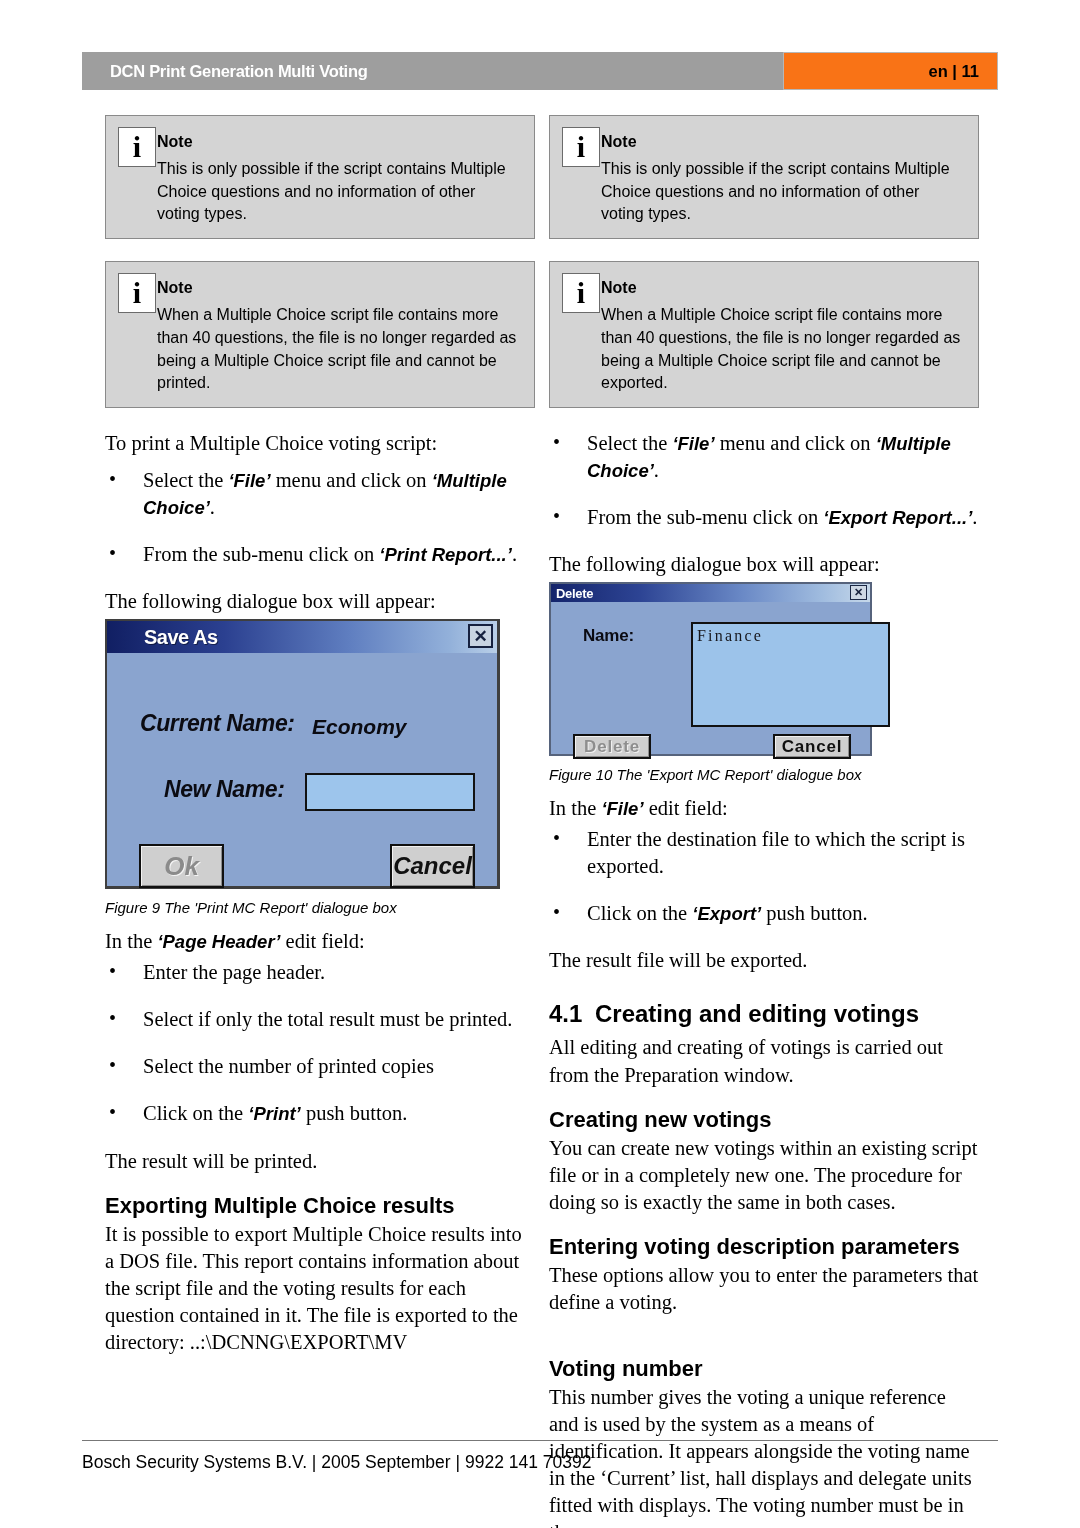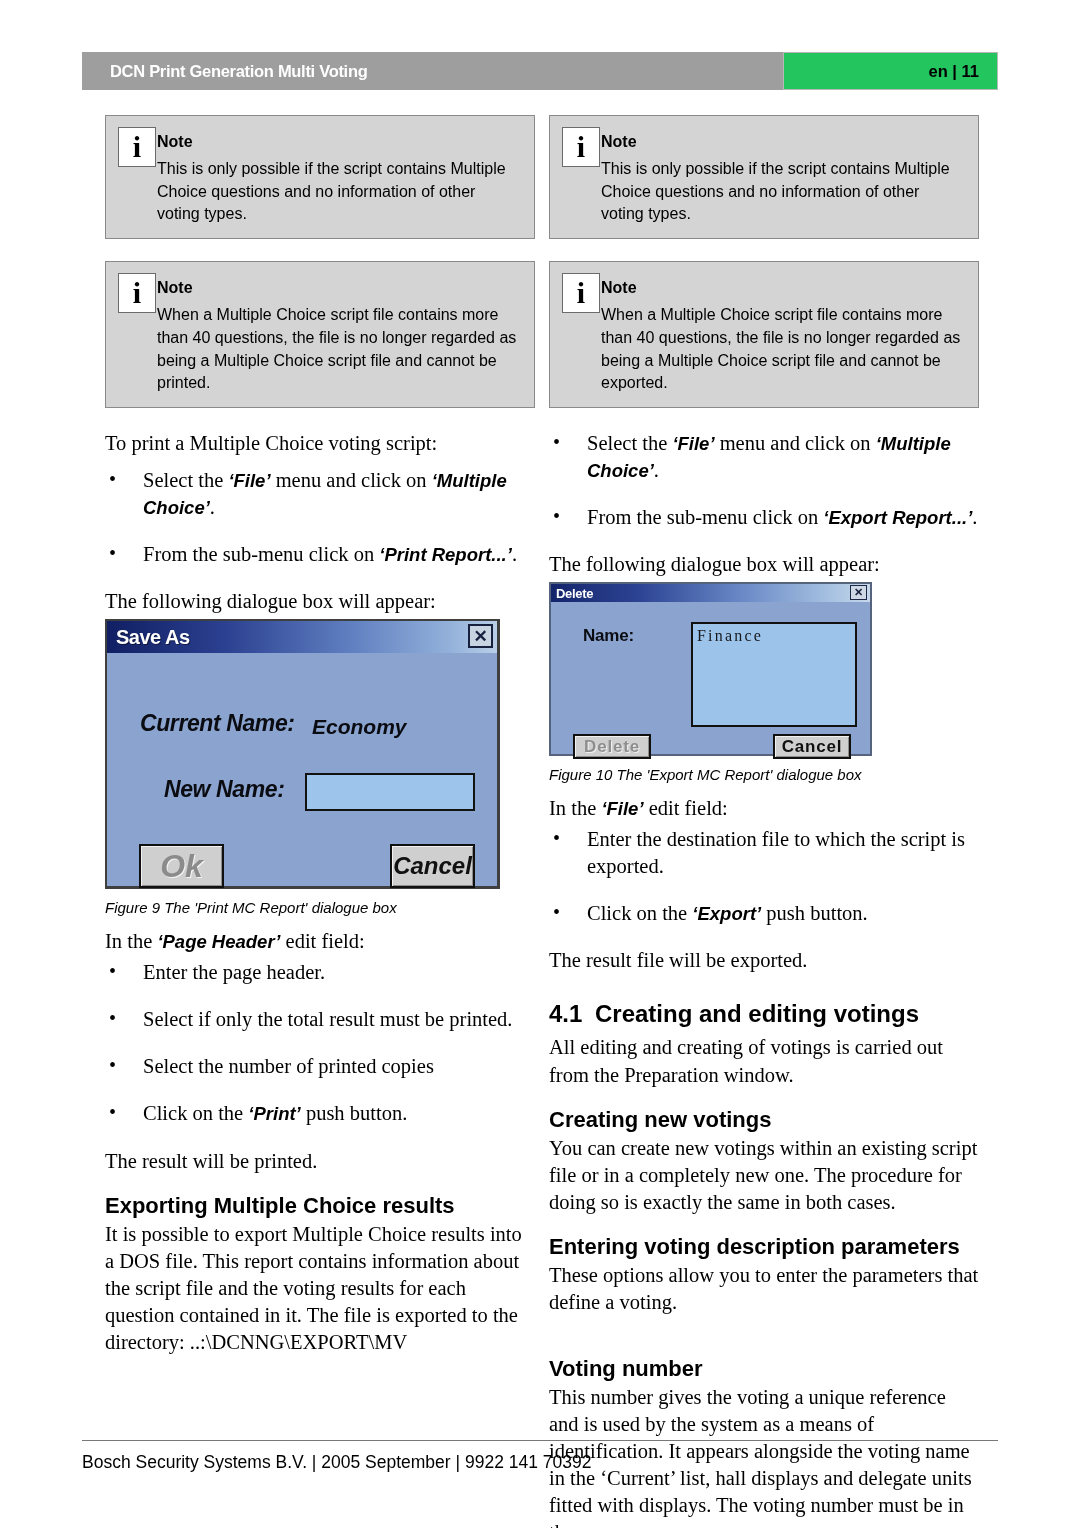"en | 11" #header-page-block { background: #22c55e -> #f97316 }
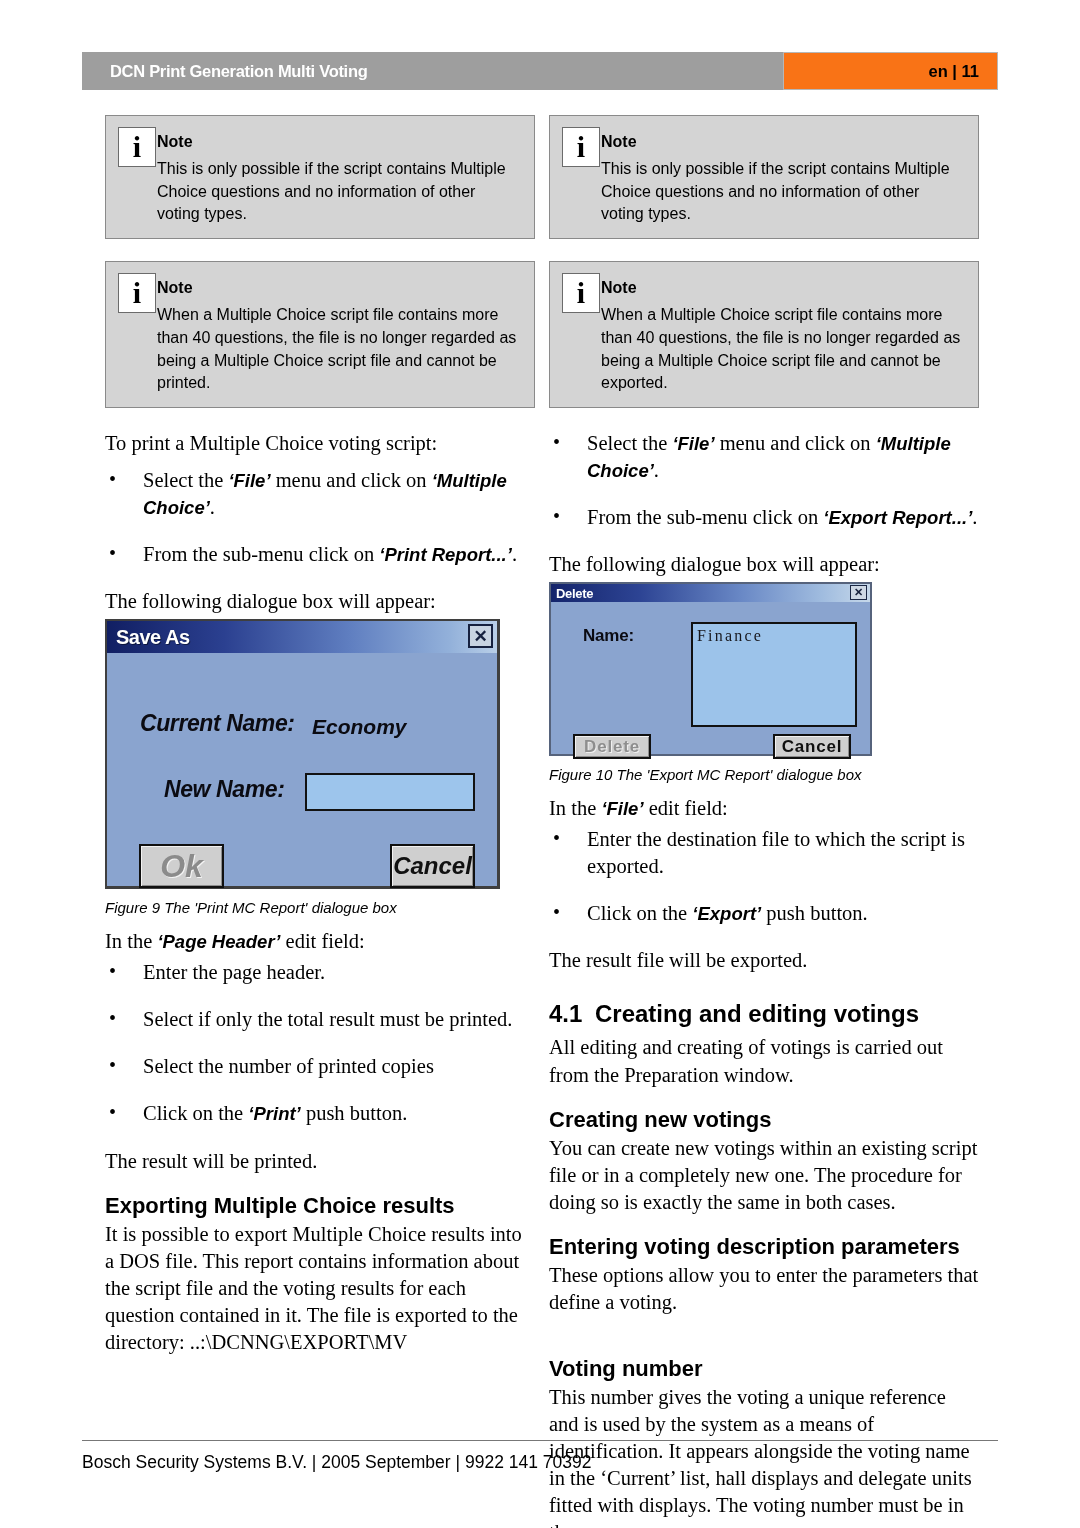"Save As" #saveas-titlebar { padding-left: none -> 28px }
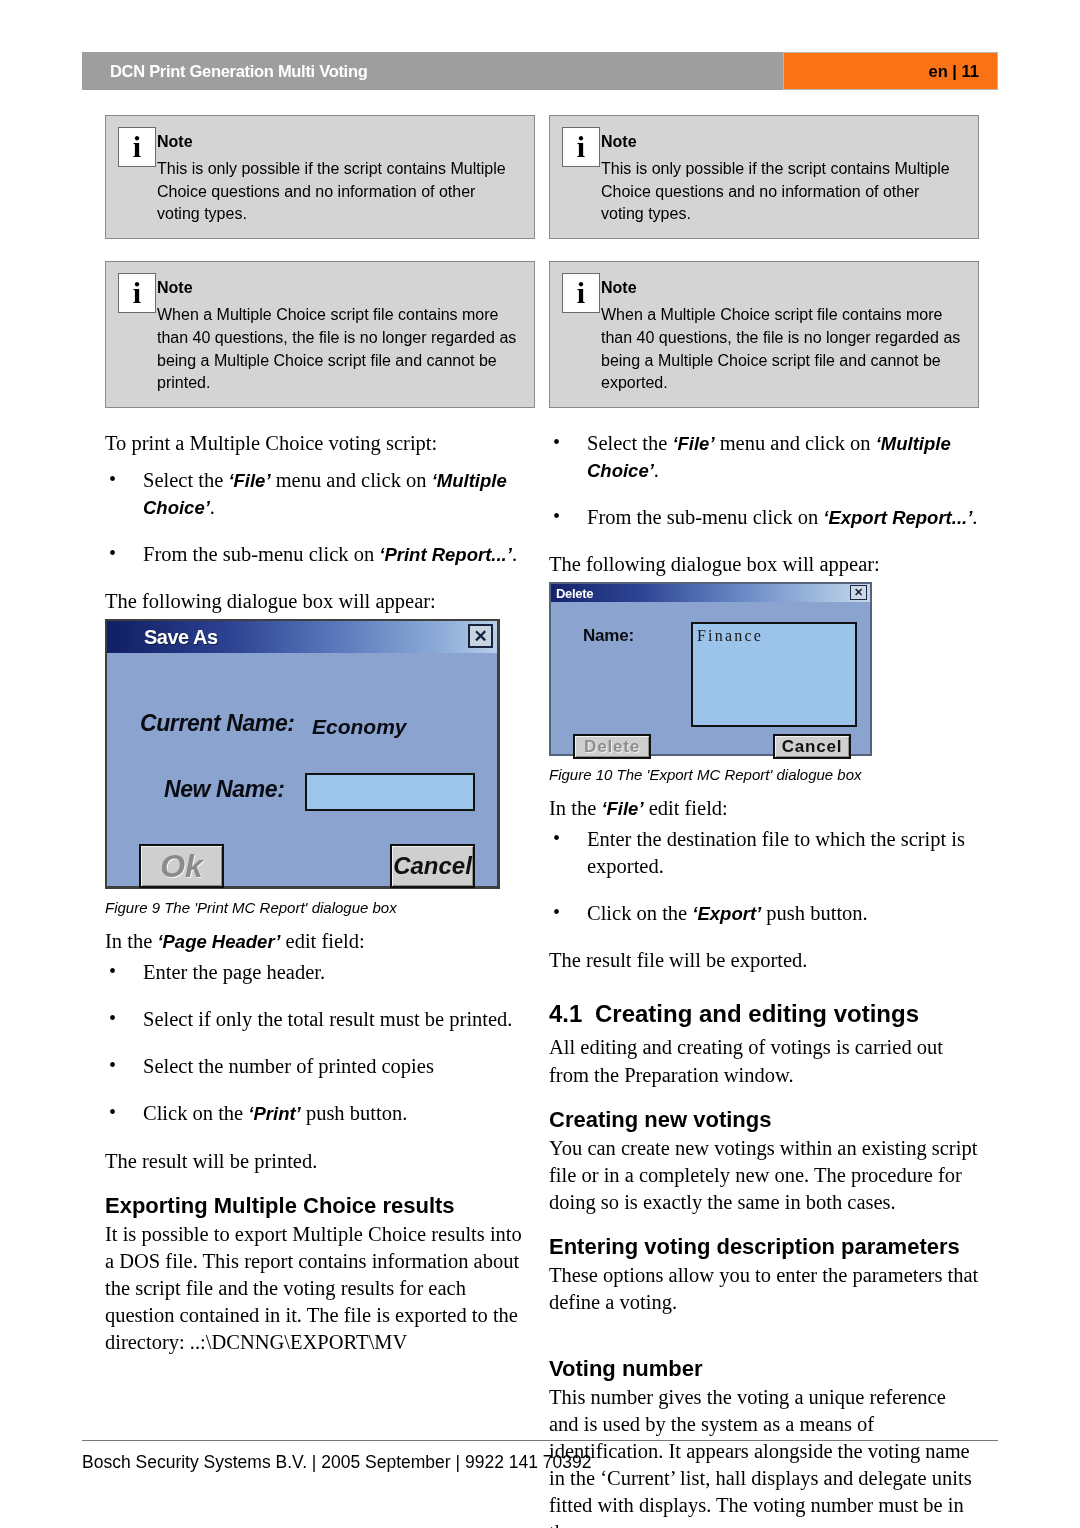"Finance" #delete-listbox { width: 166px -> 199px }
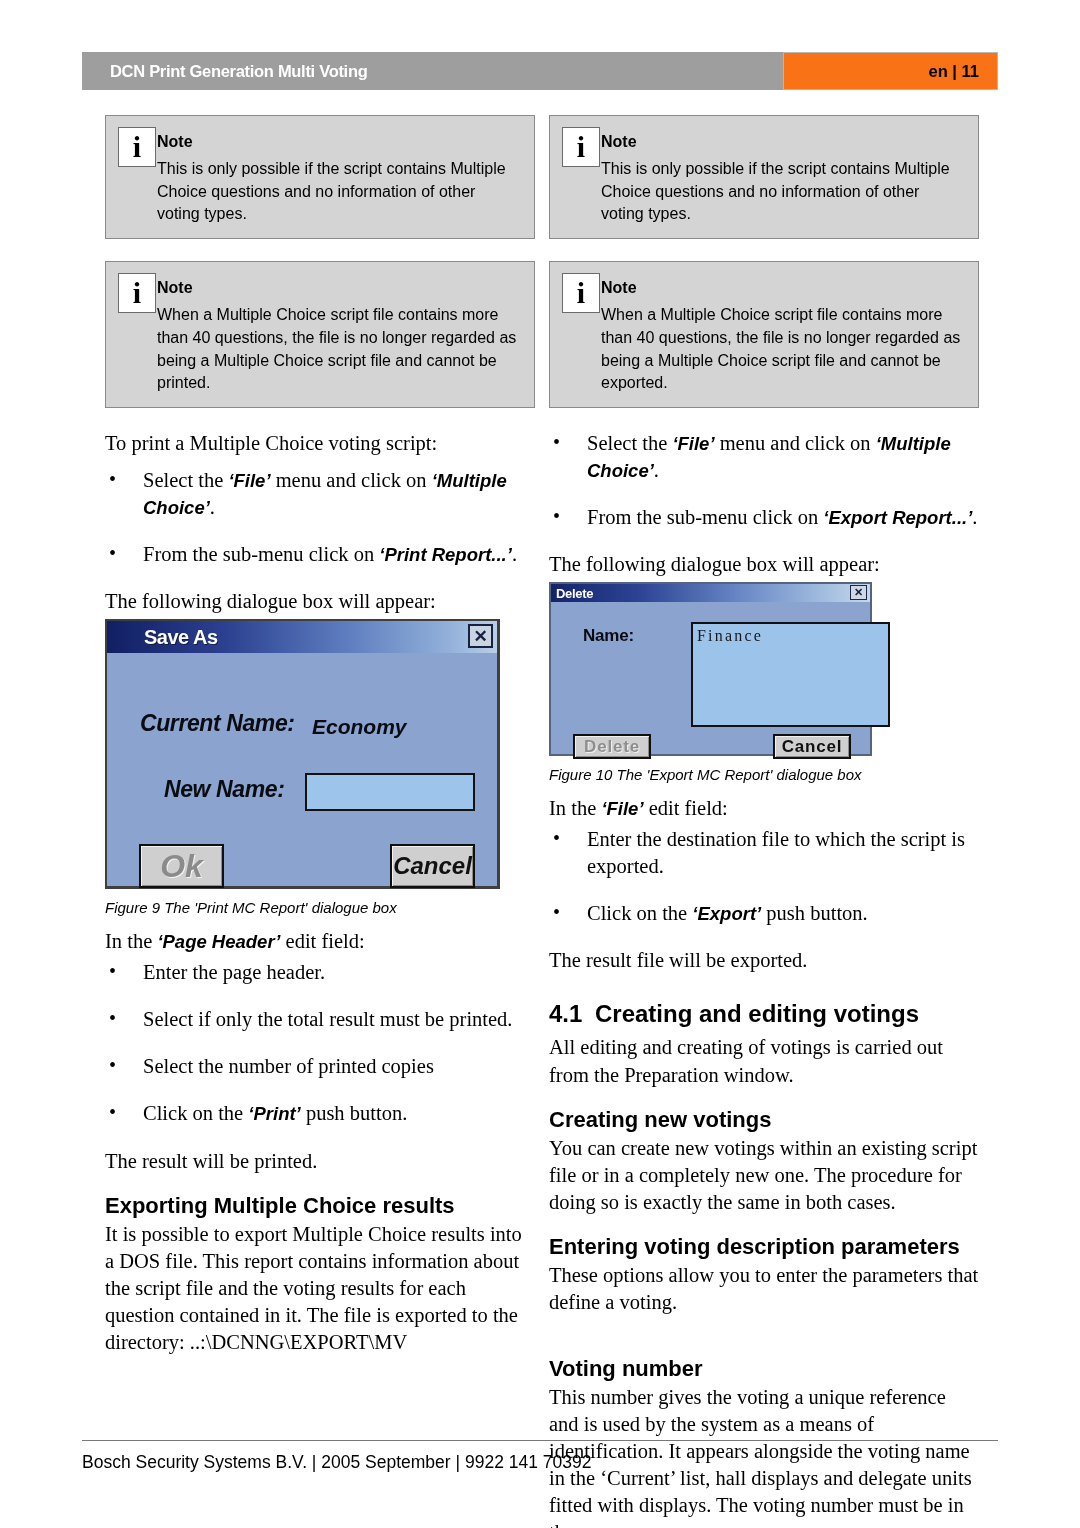"Ok" #saveas-ok-button { font-size: 32px -> 26px }
